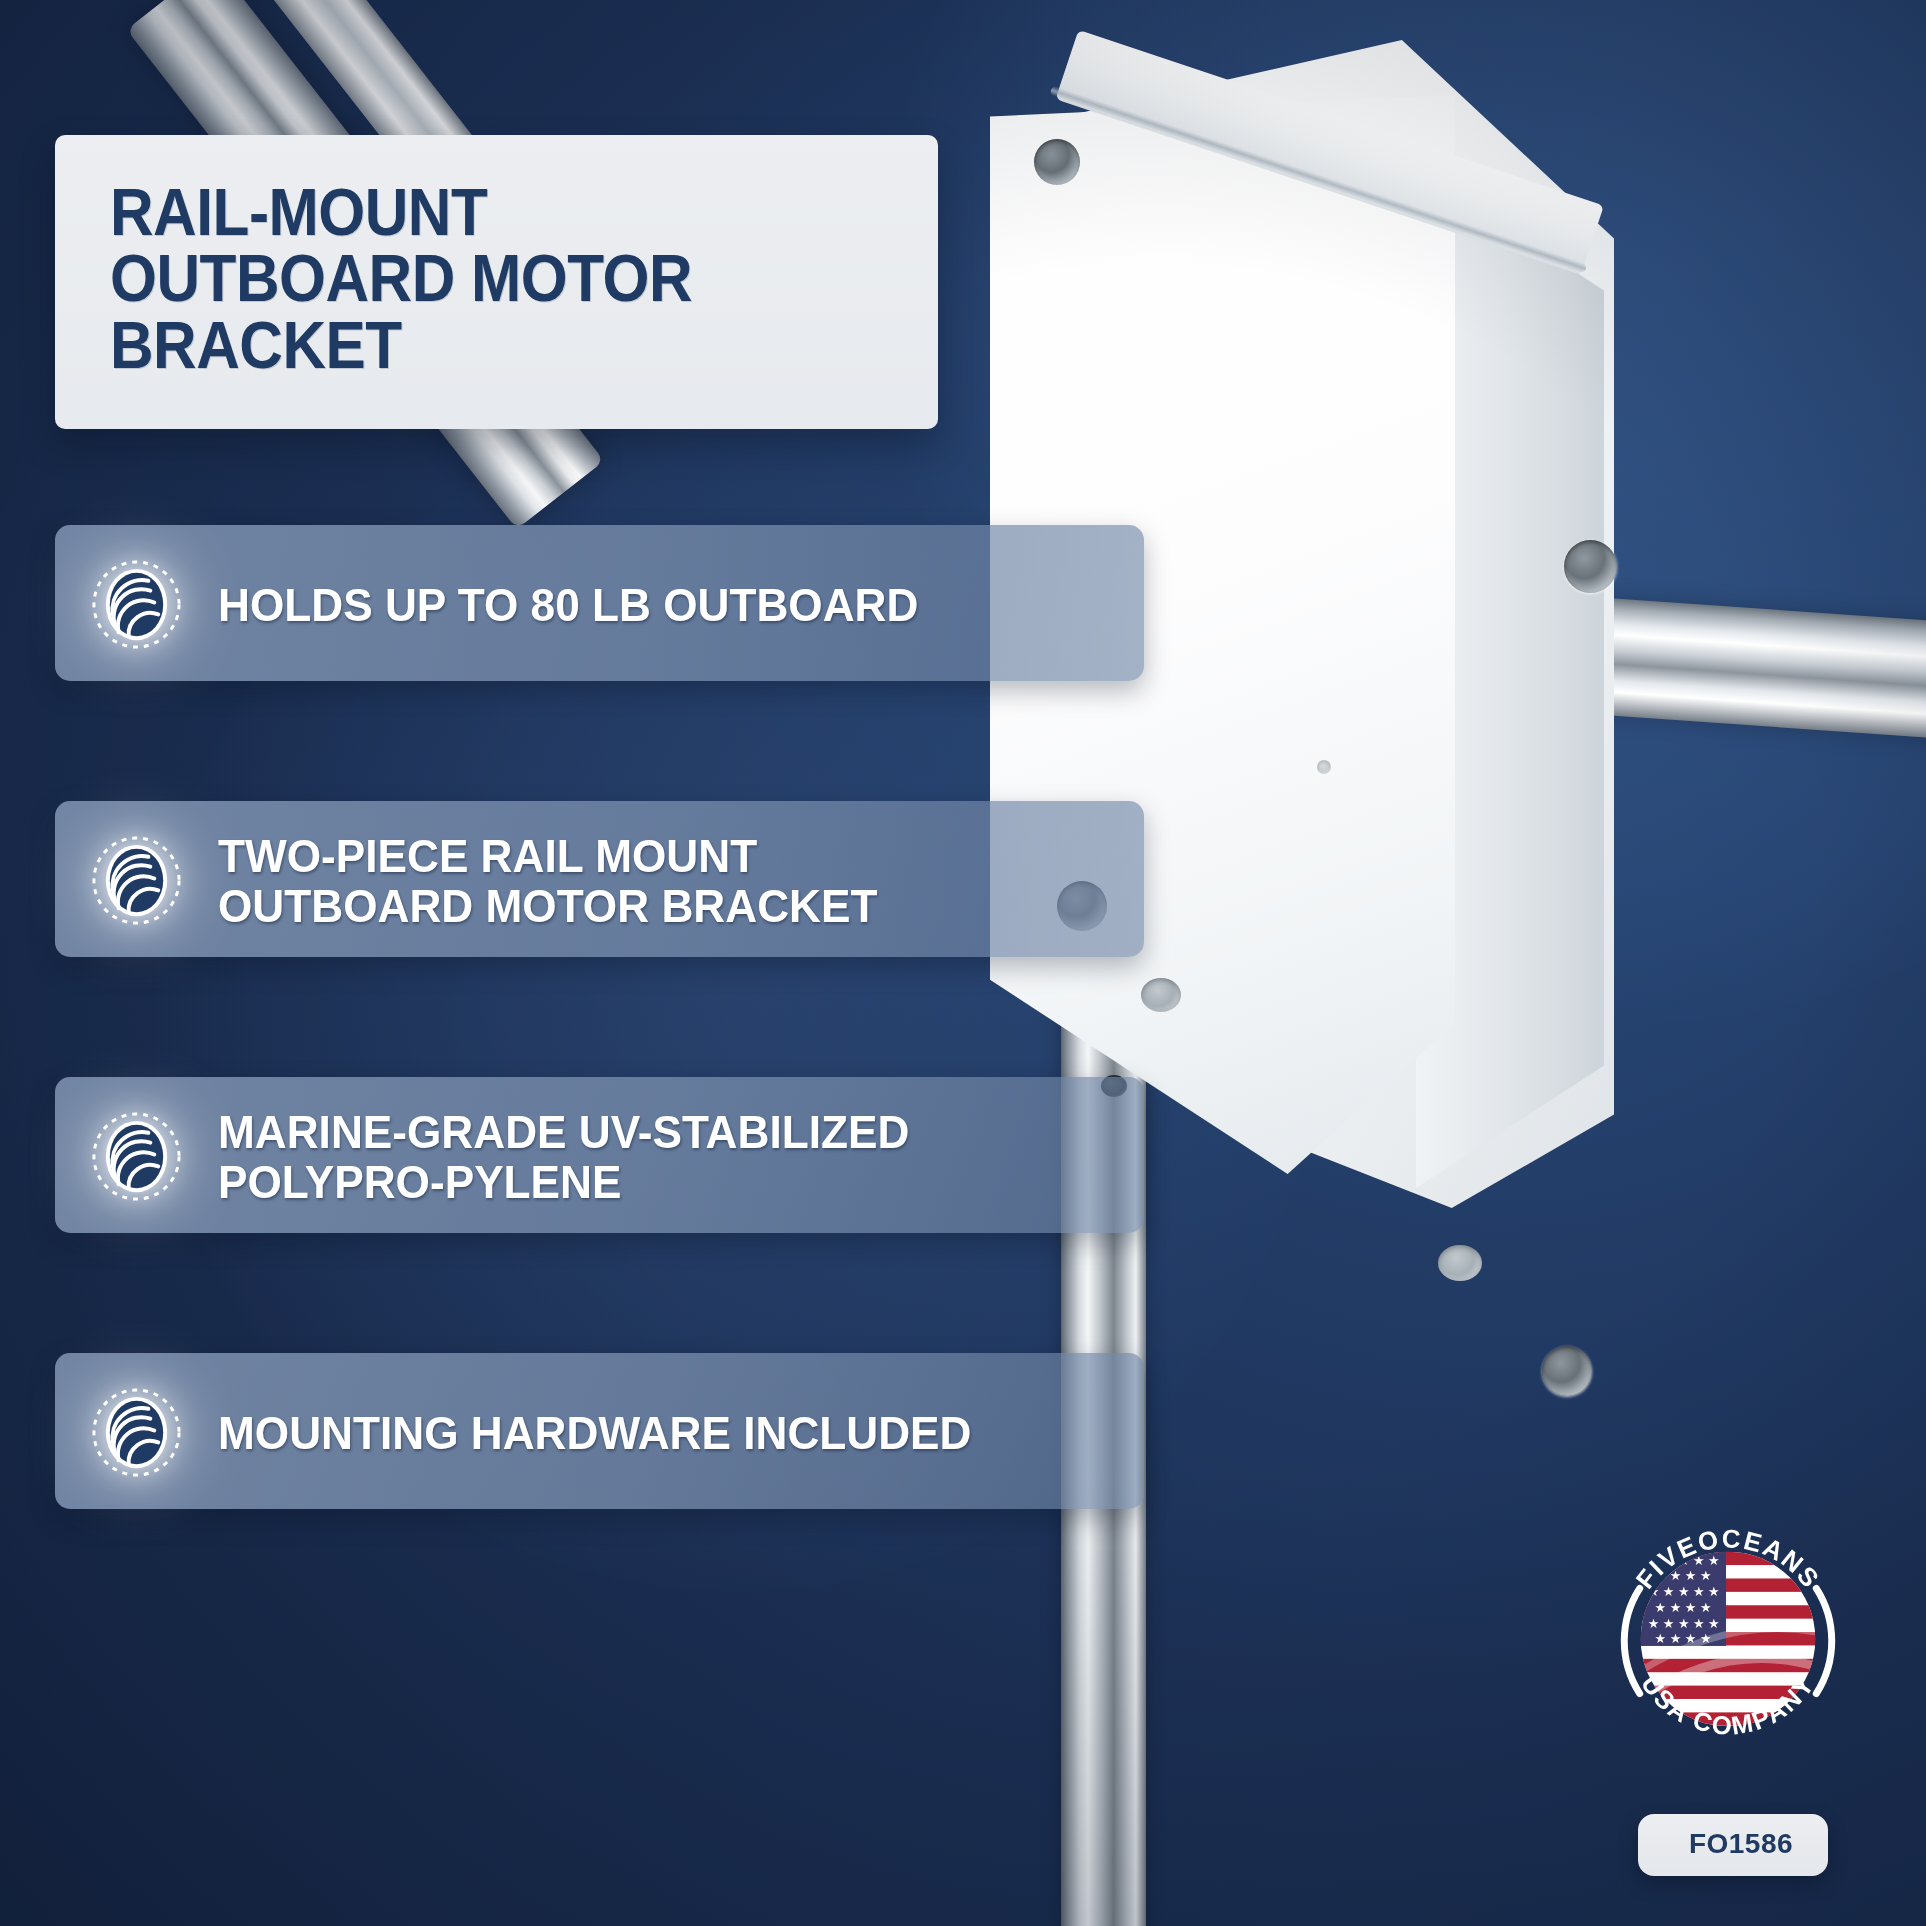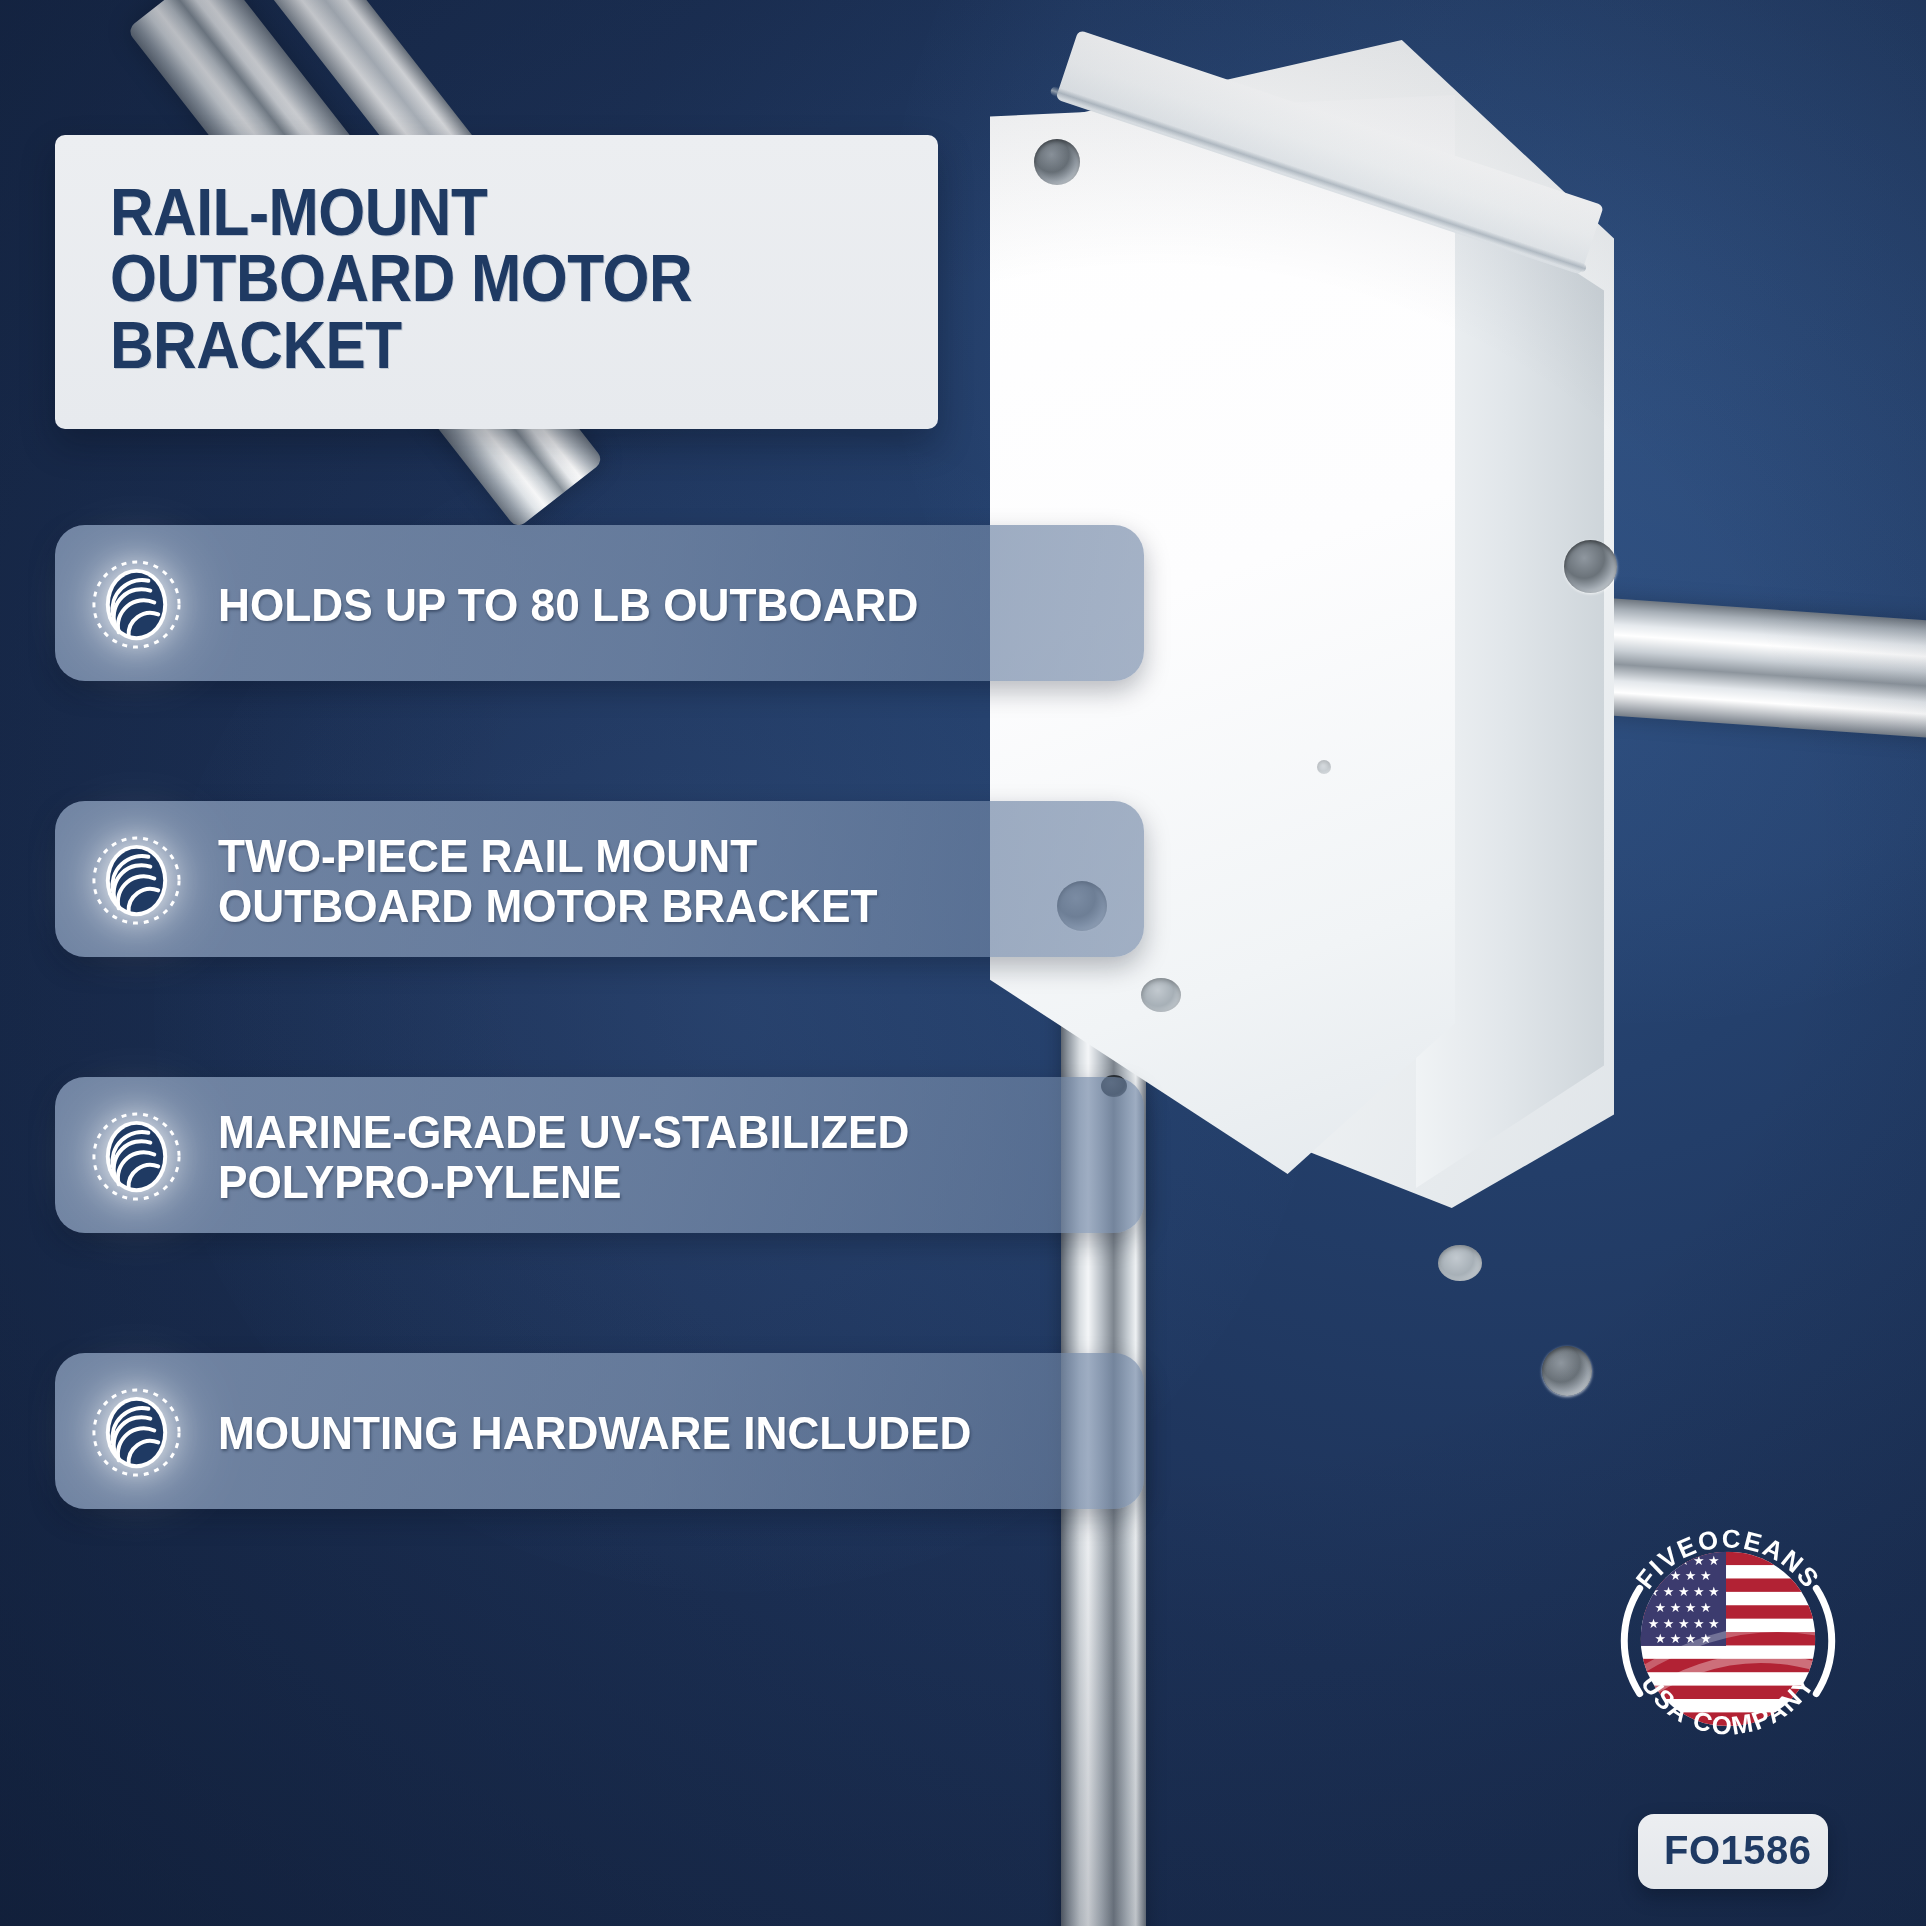"HOLDS UP TO 80 LB" .feature { border-radius: 30px -> 15px }
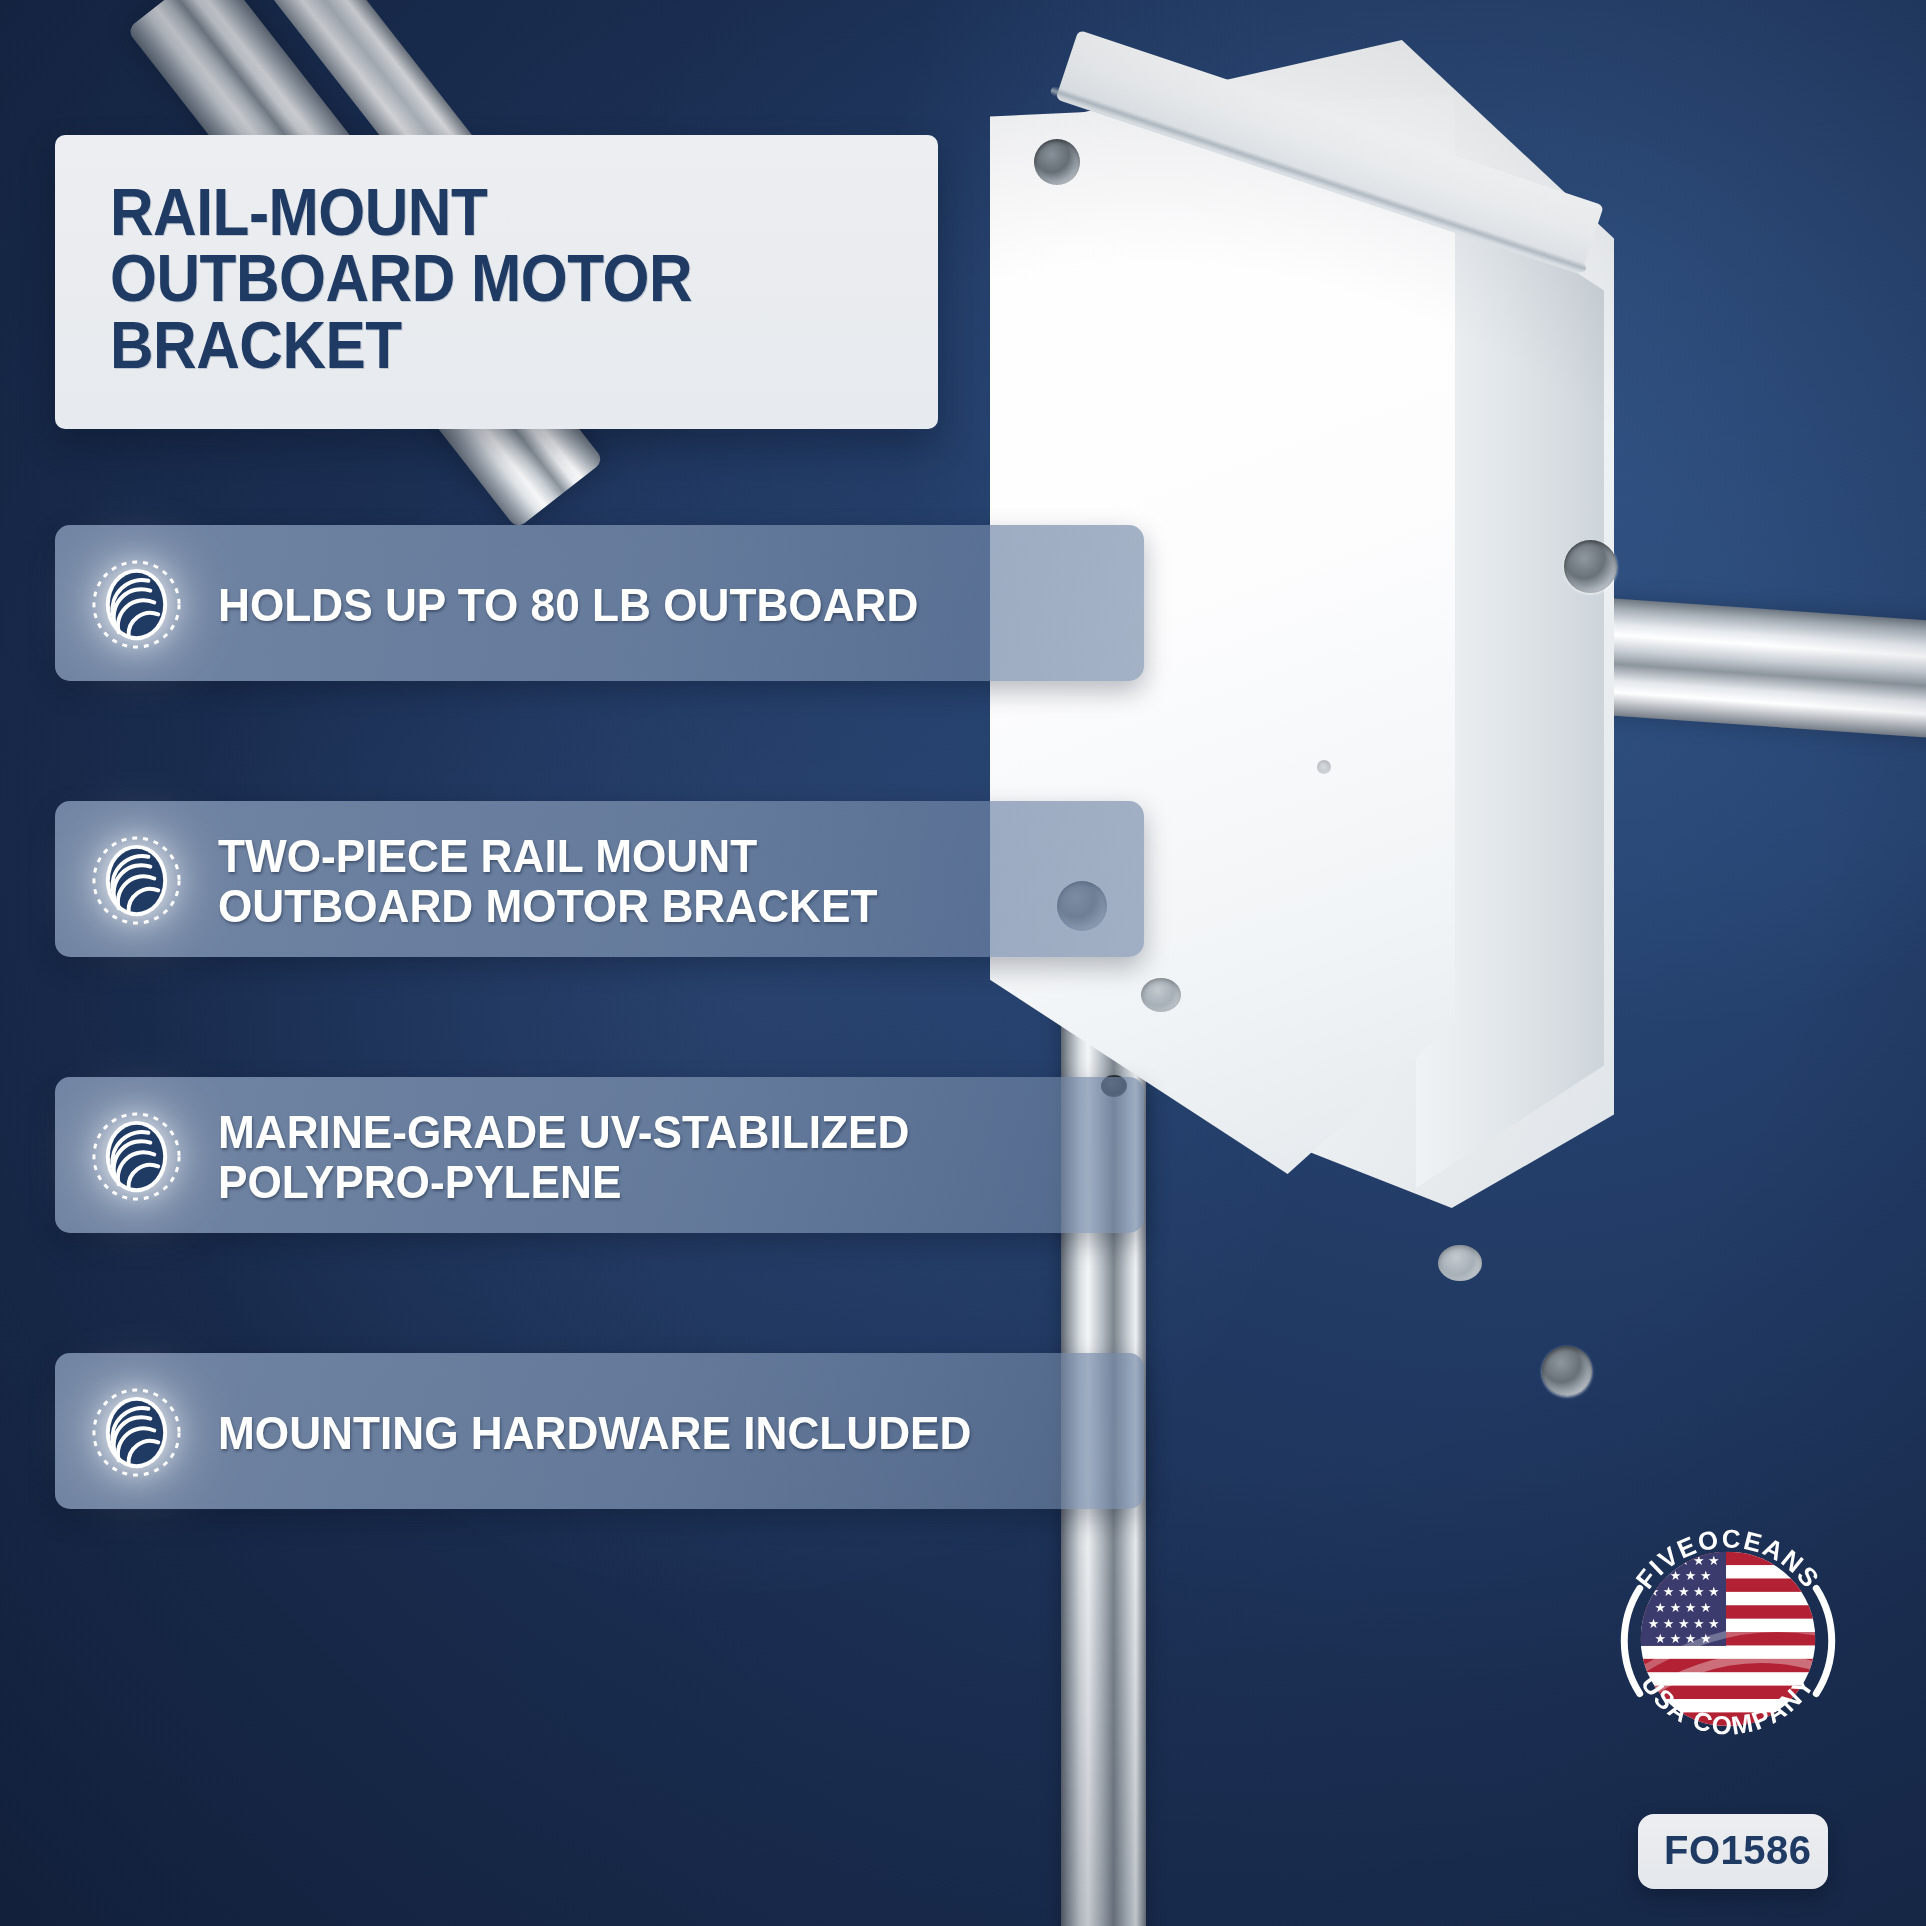"FO1586" .sku { font-size: 40px -> 28px; text-align: none -> center }
